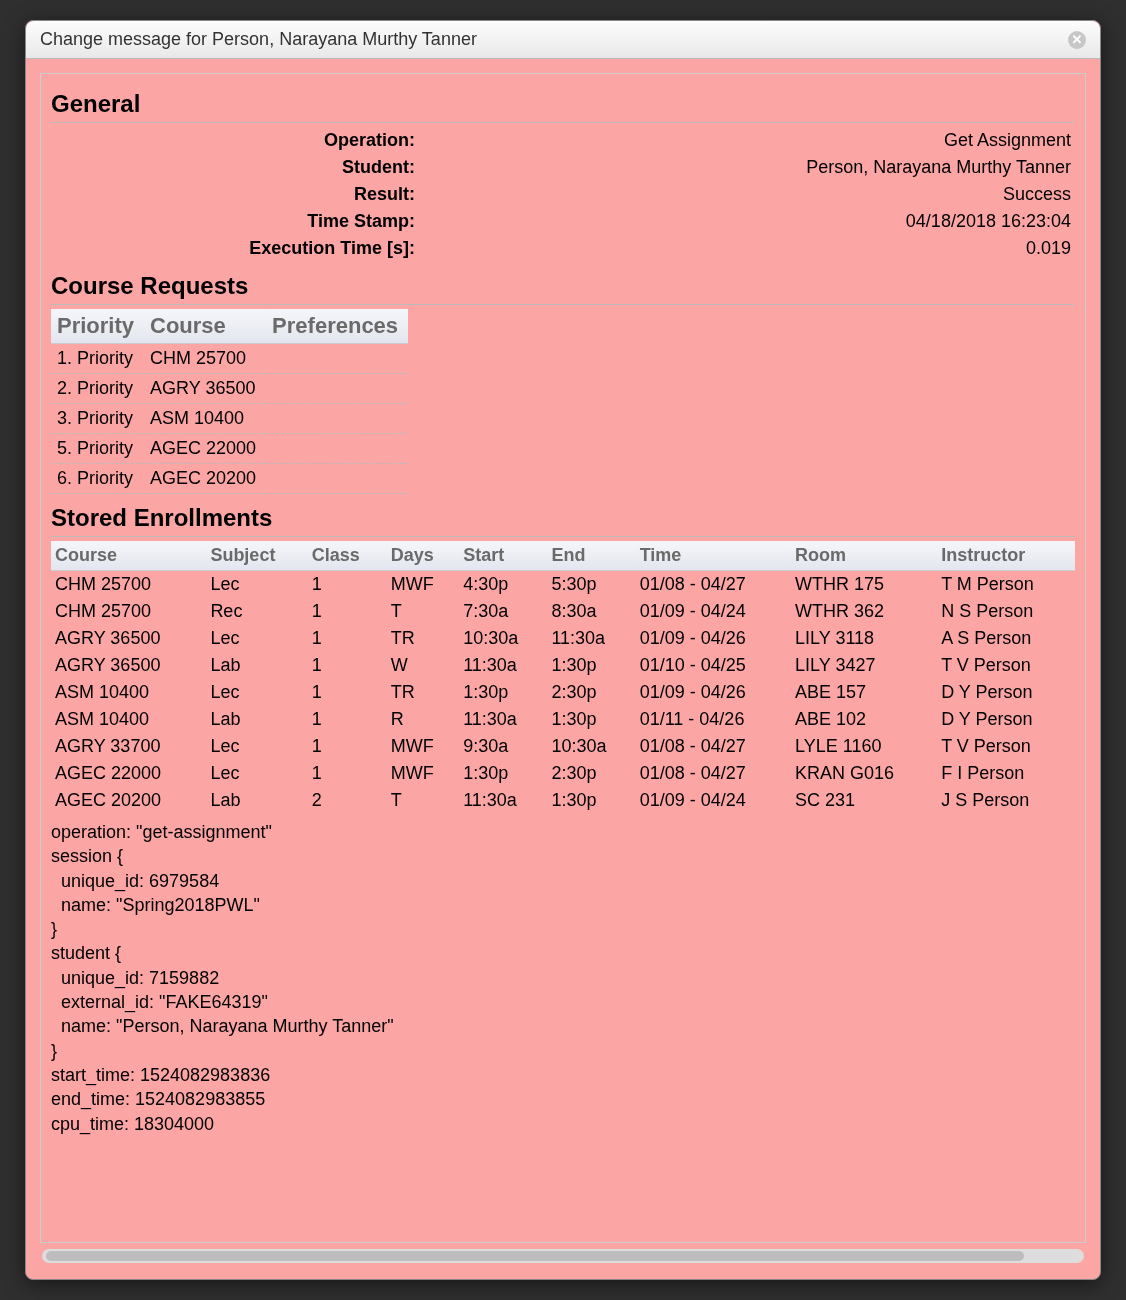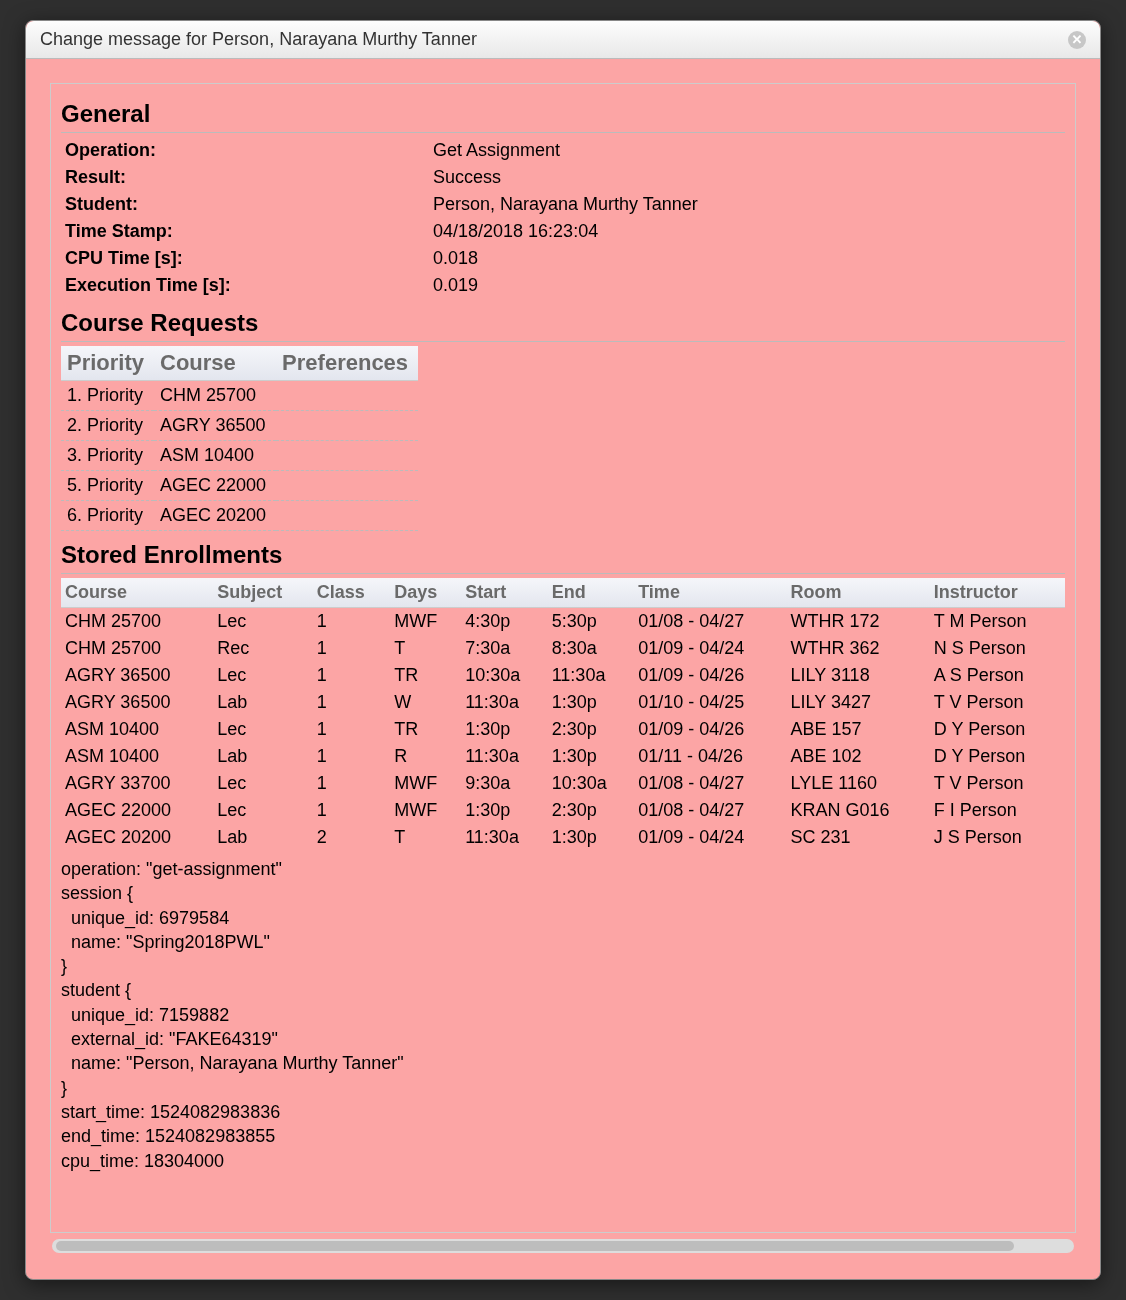"General" .dialog-body { padding: 24px -> 14px }
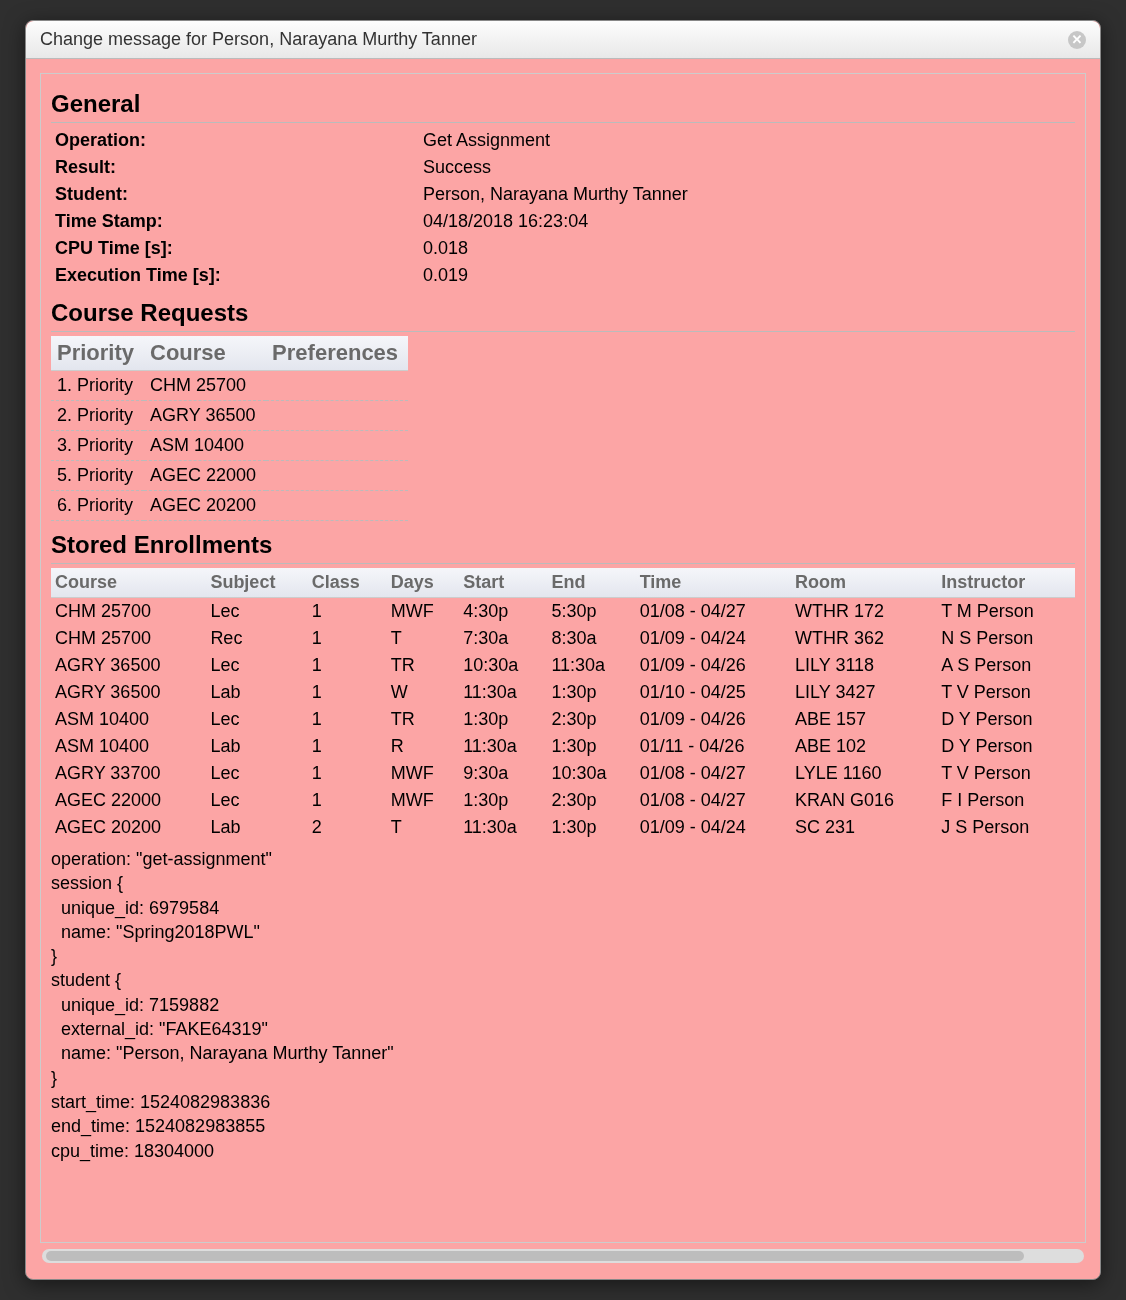"Operation:" table.kv { text-align: none -> right }
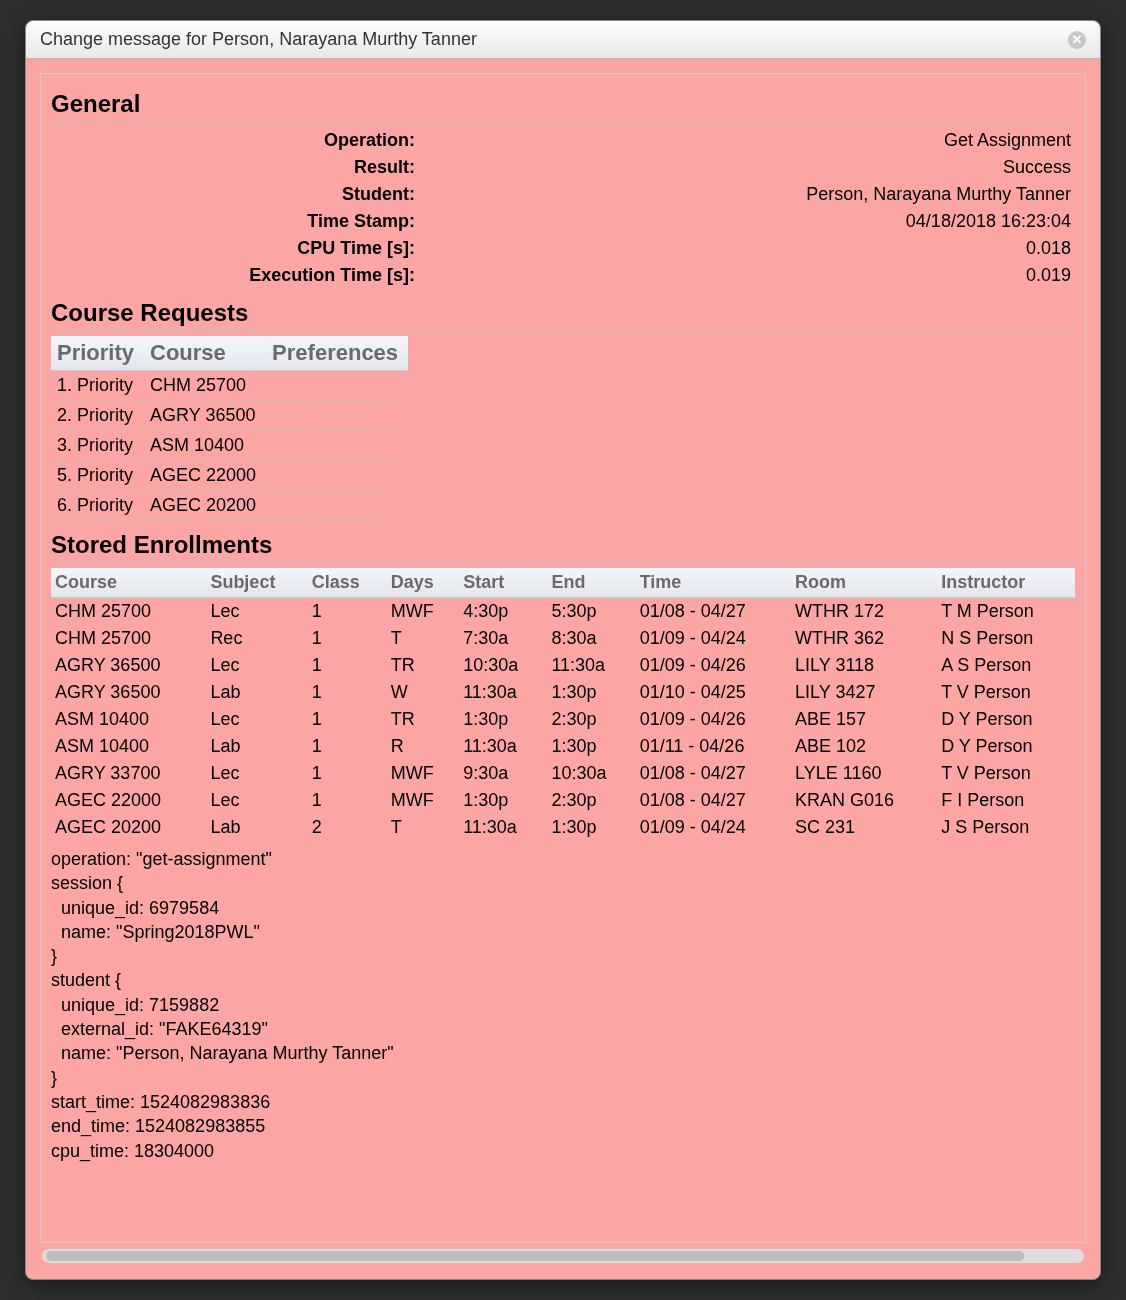"Result:" tr { order: before "Student:" -> after "Student:" }
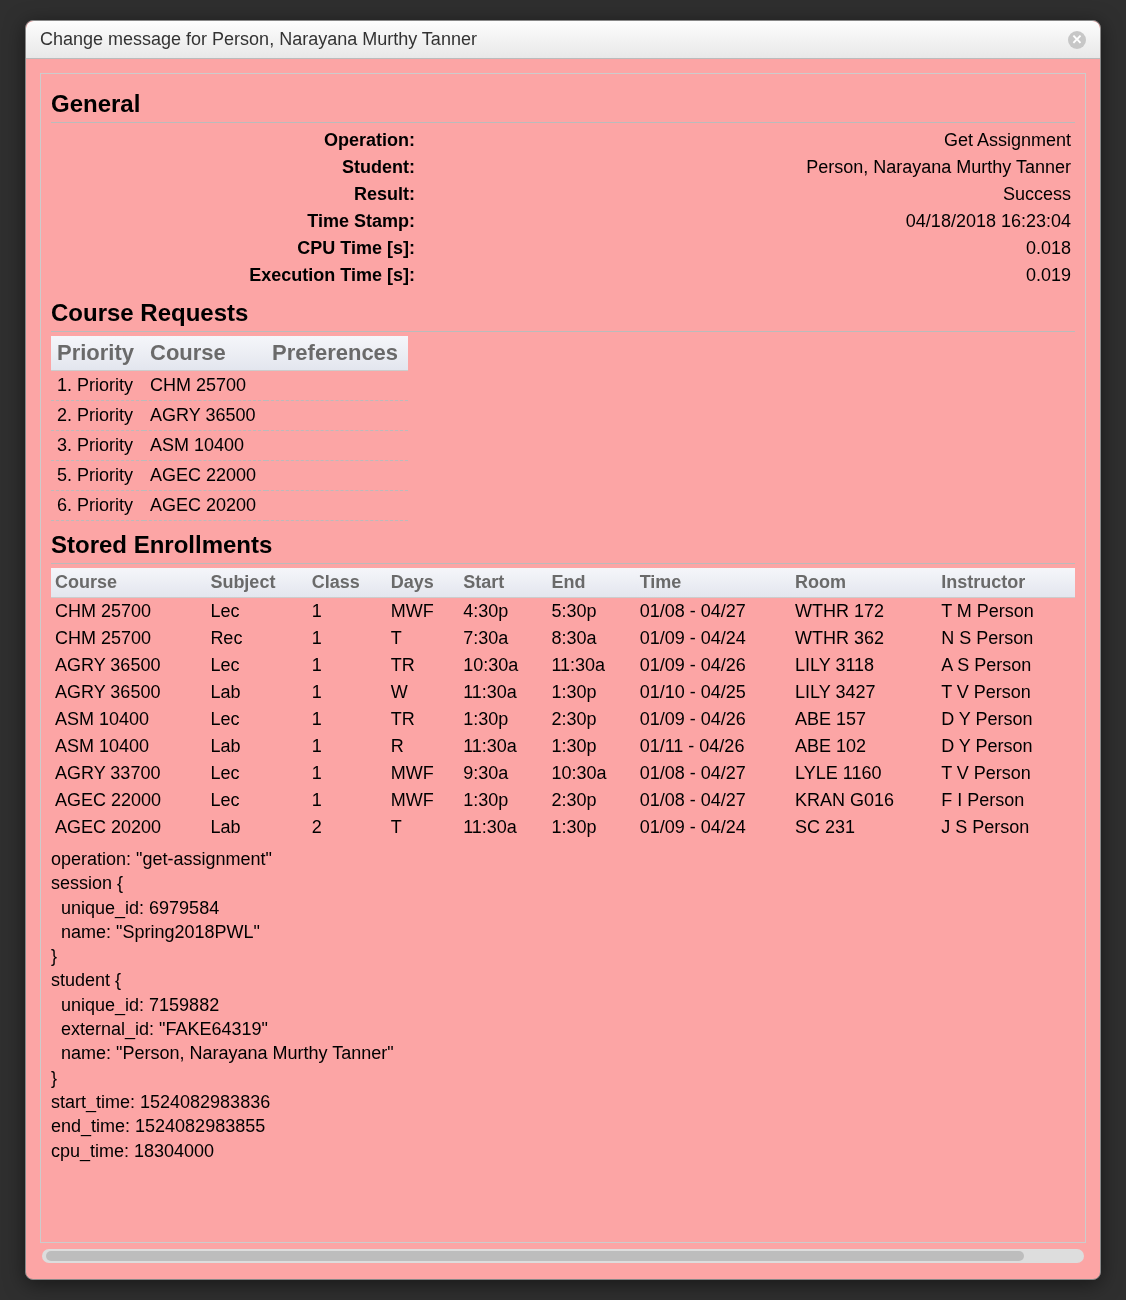"CPU Time [s]:" tr { html: <tr> <td>CPU Time [s]:</td> <td>0.018</td> </tr> -> none }
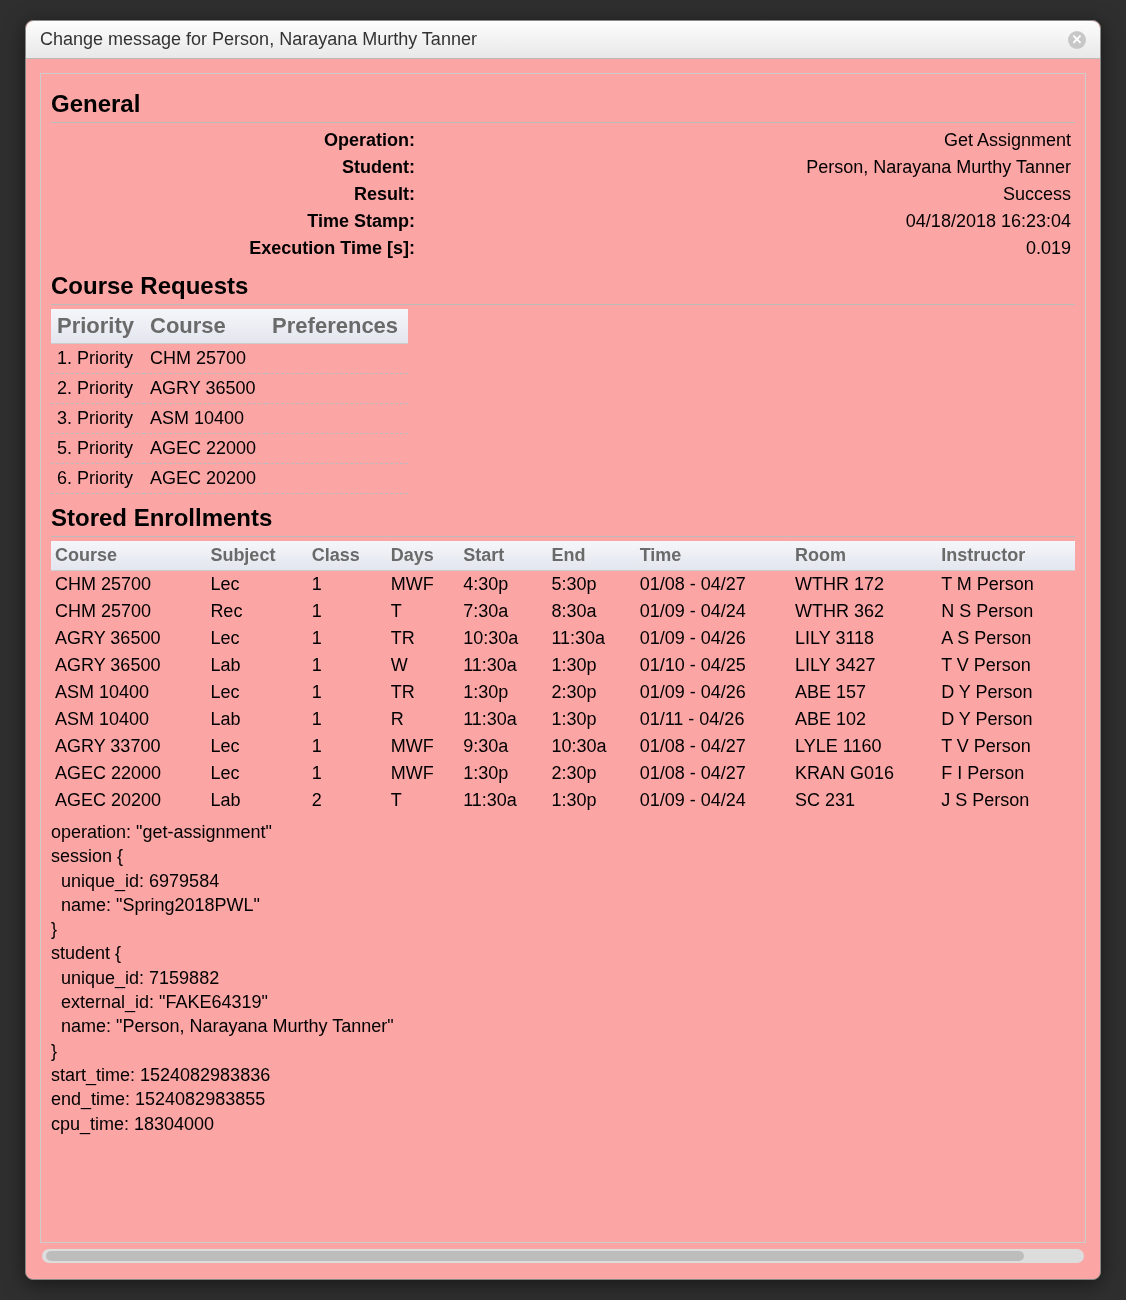"WTHR 172" td { text: 172 -> 175 }
